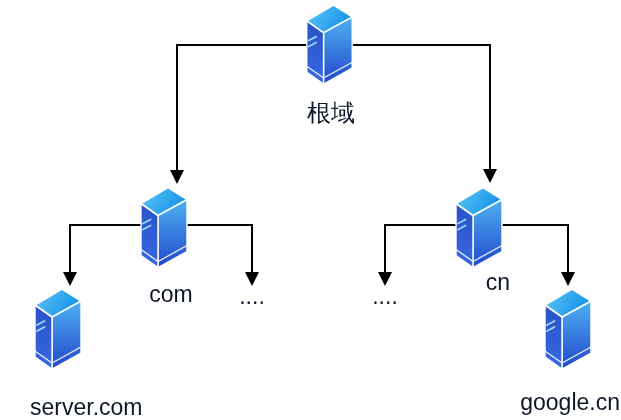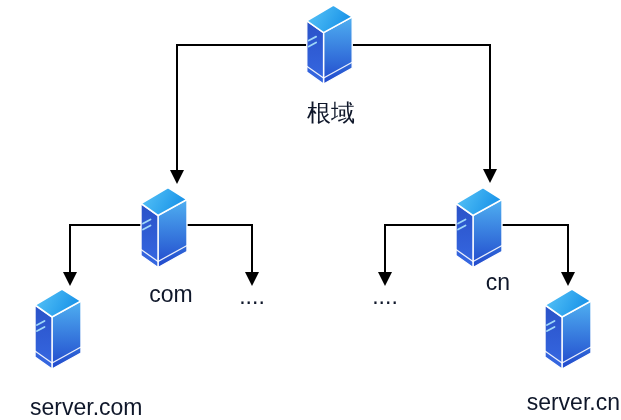"server.cn" span.lbl { text: server.cn -> google.cn }
